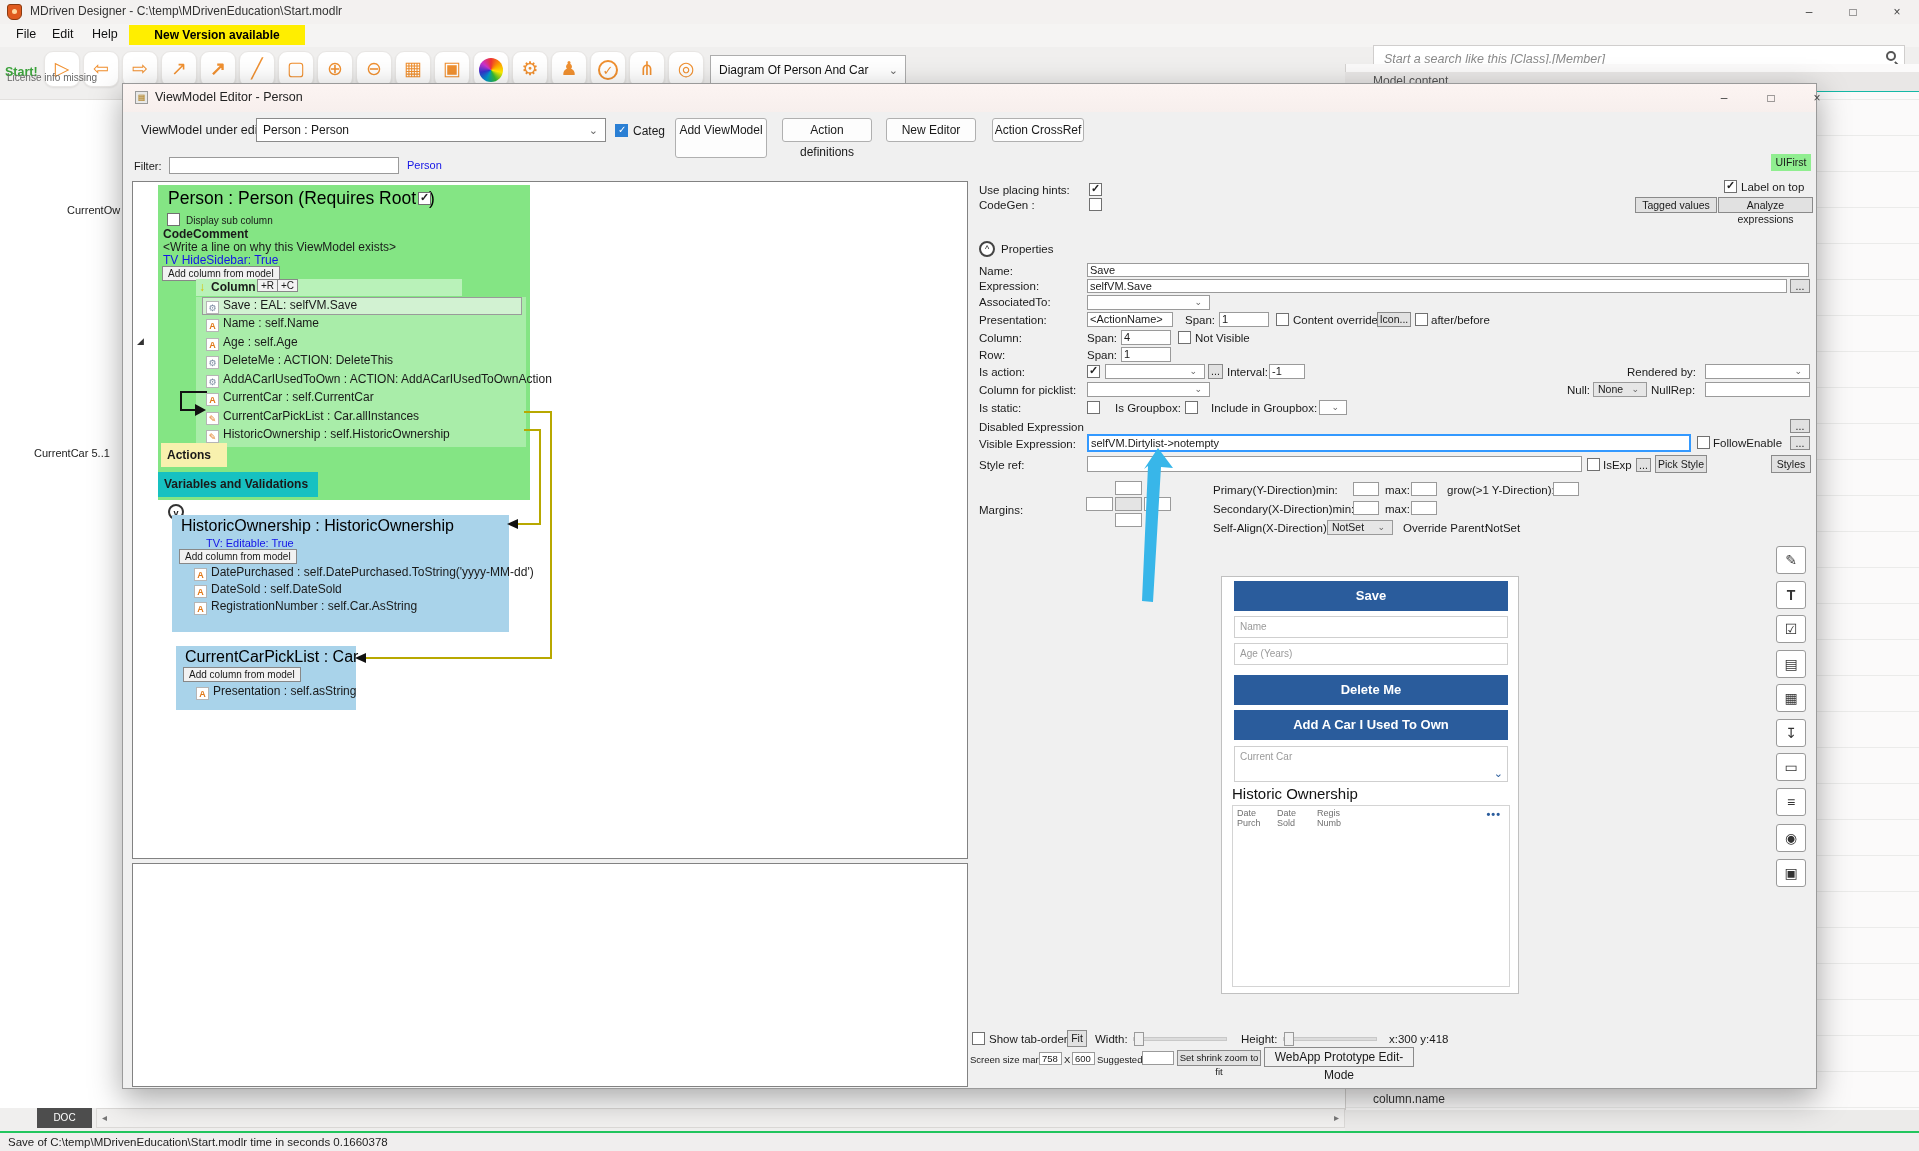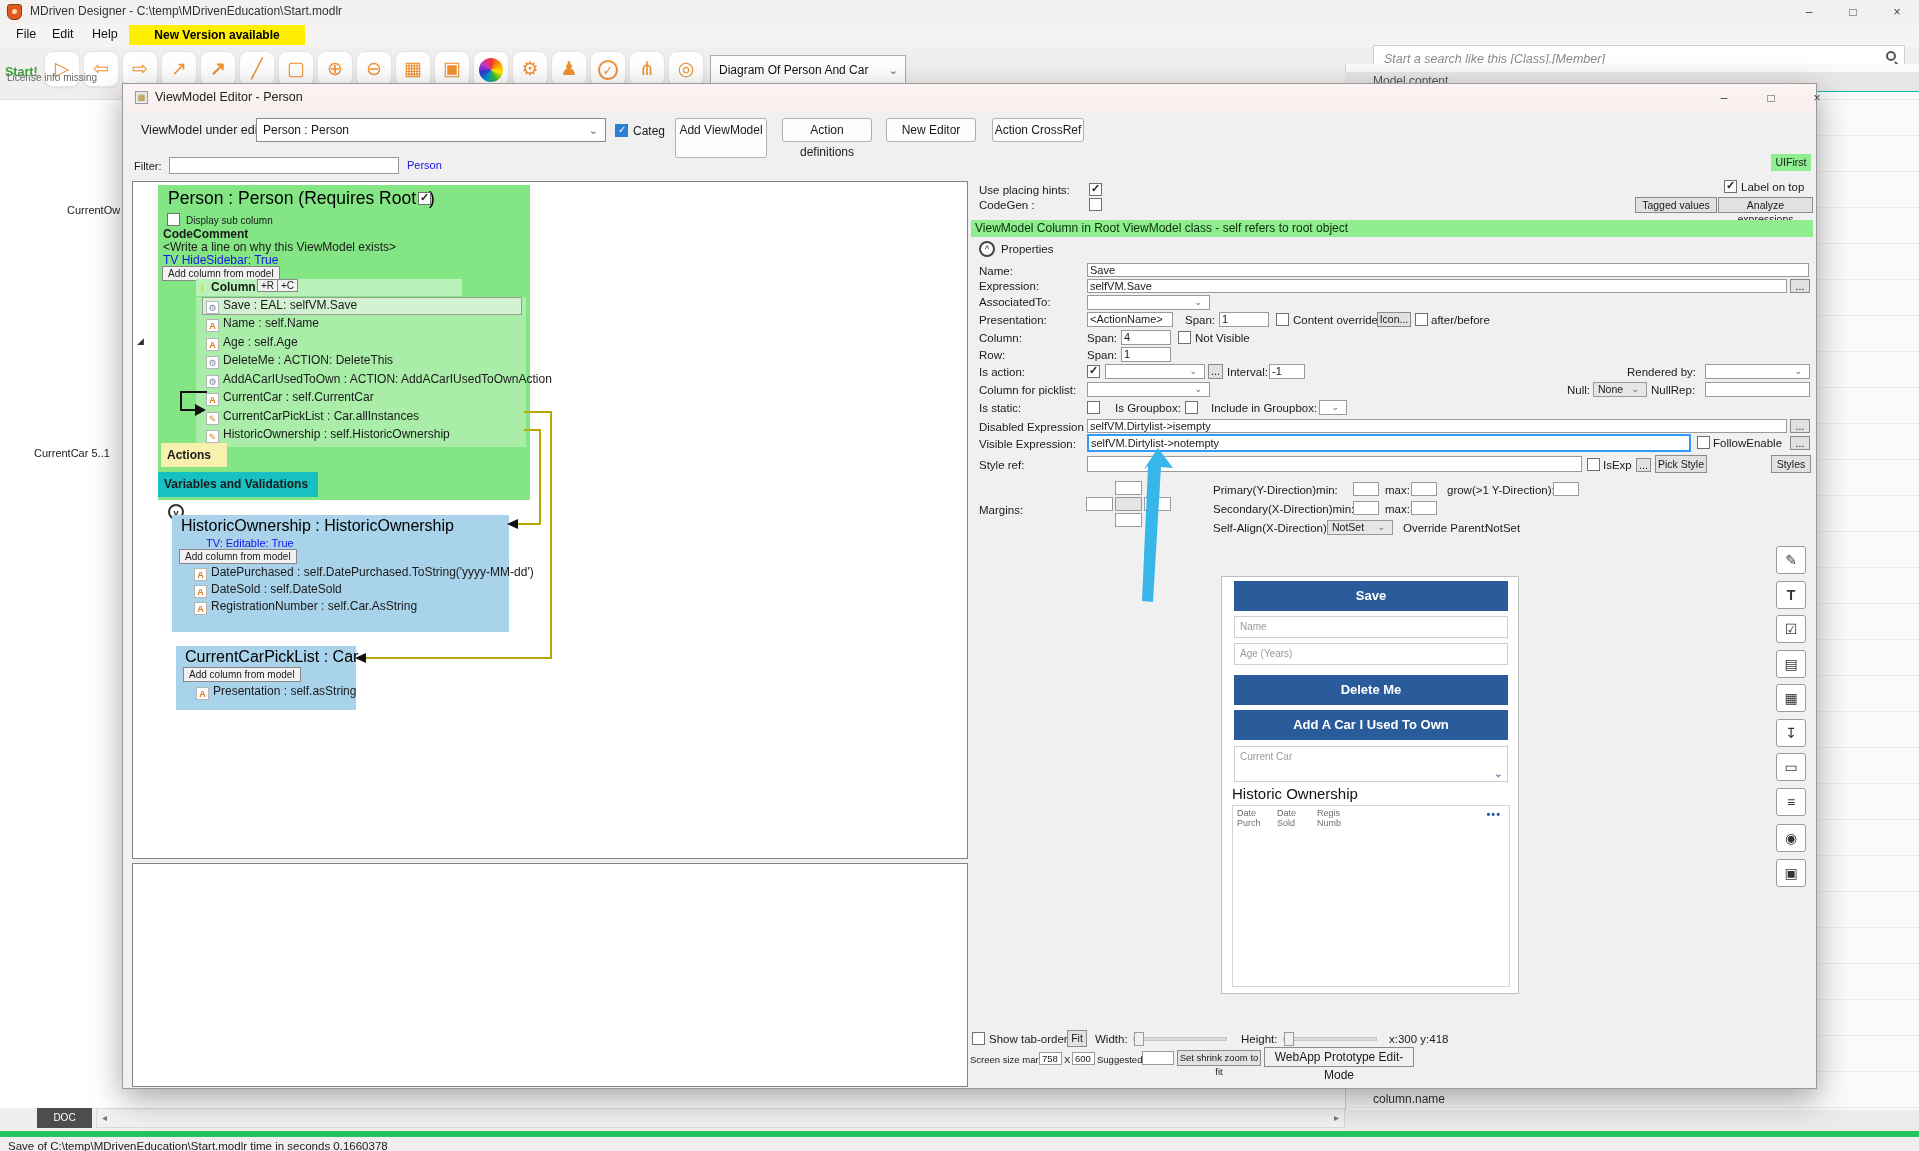"ViewModel Column in Root ViewModel" div.abs { html: <div>ViewModel Column in Root ViewModel class - self refers to root object</div> -> none }
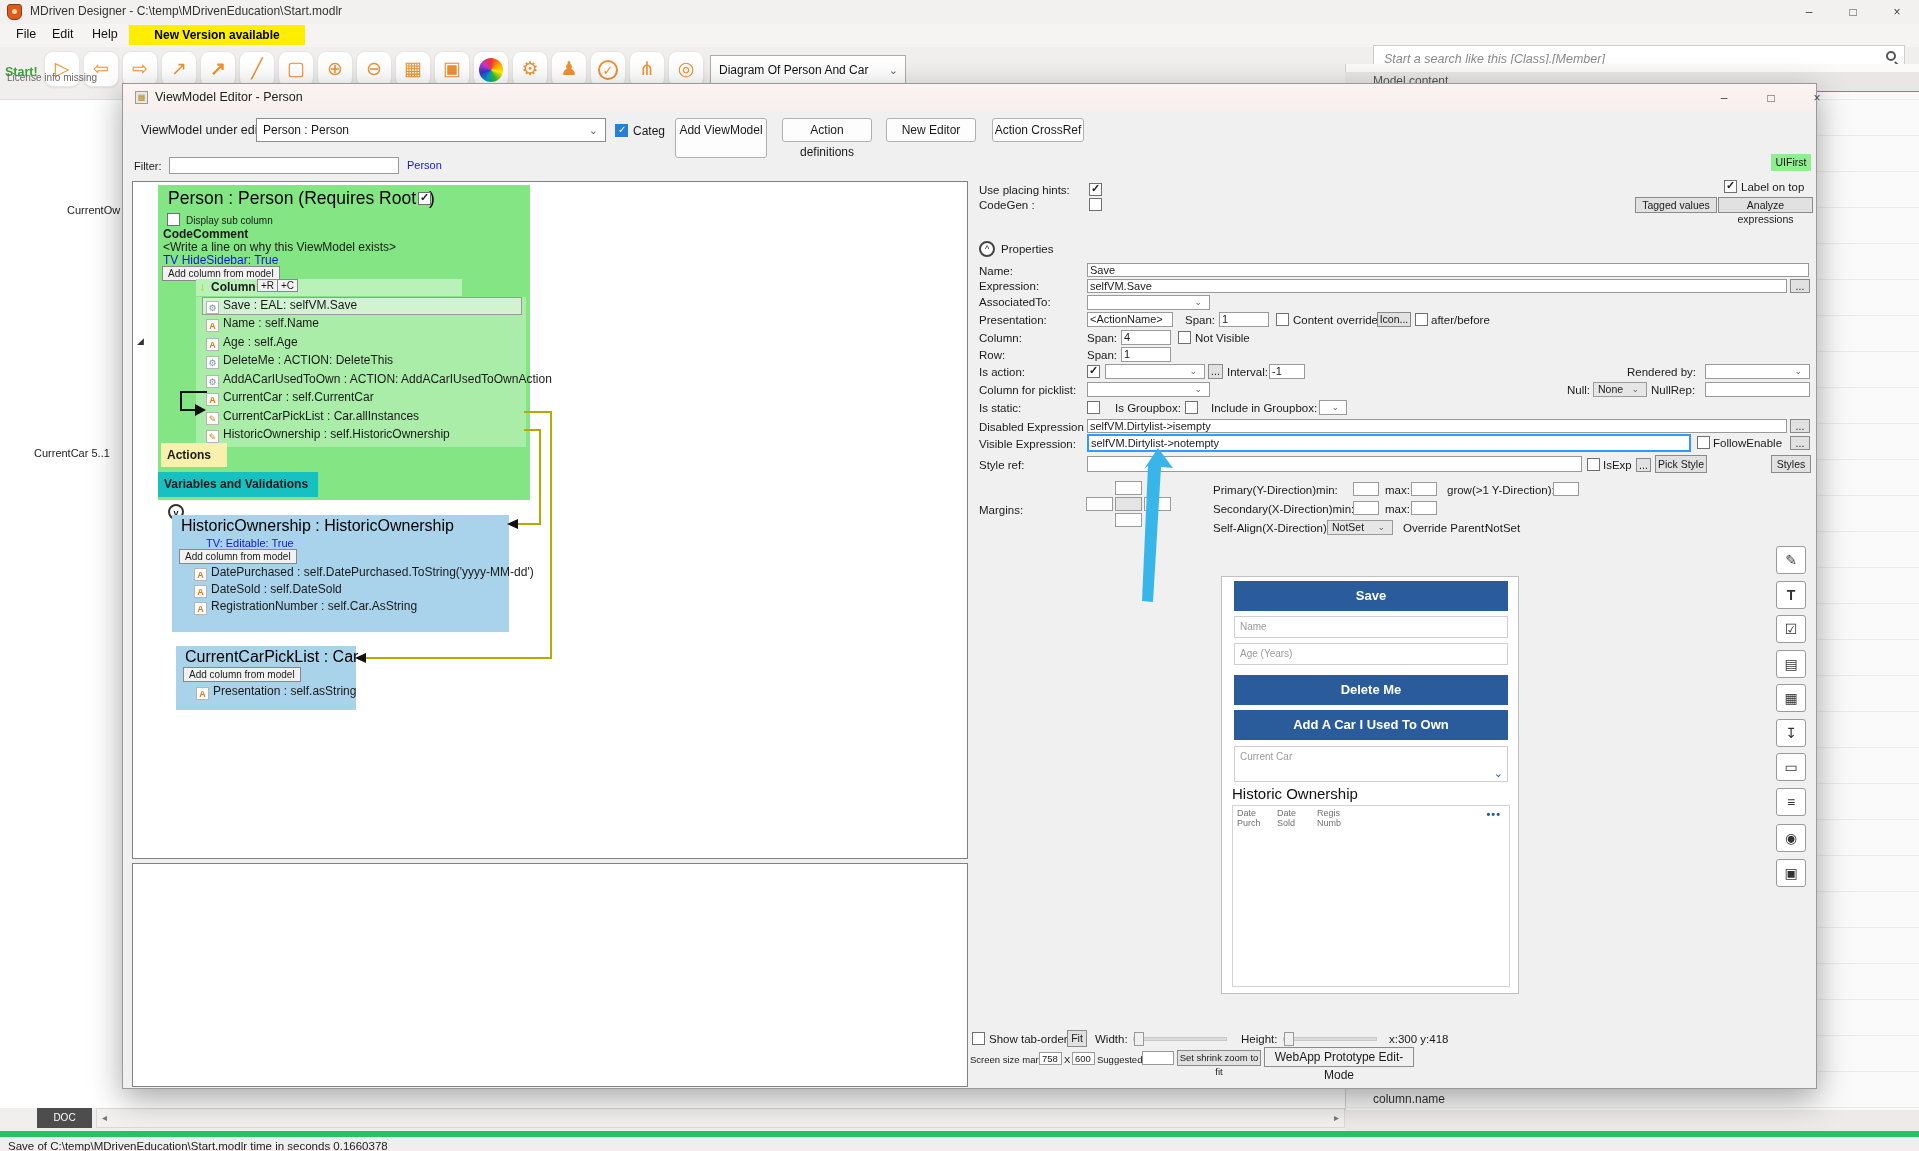"selfVM.Dirtylist->isempty" span.field { html: <span>selfVM.Dirtylist-&gt;isempty</span> -> none }
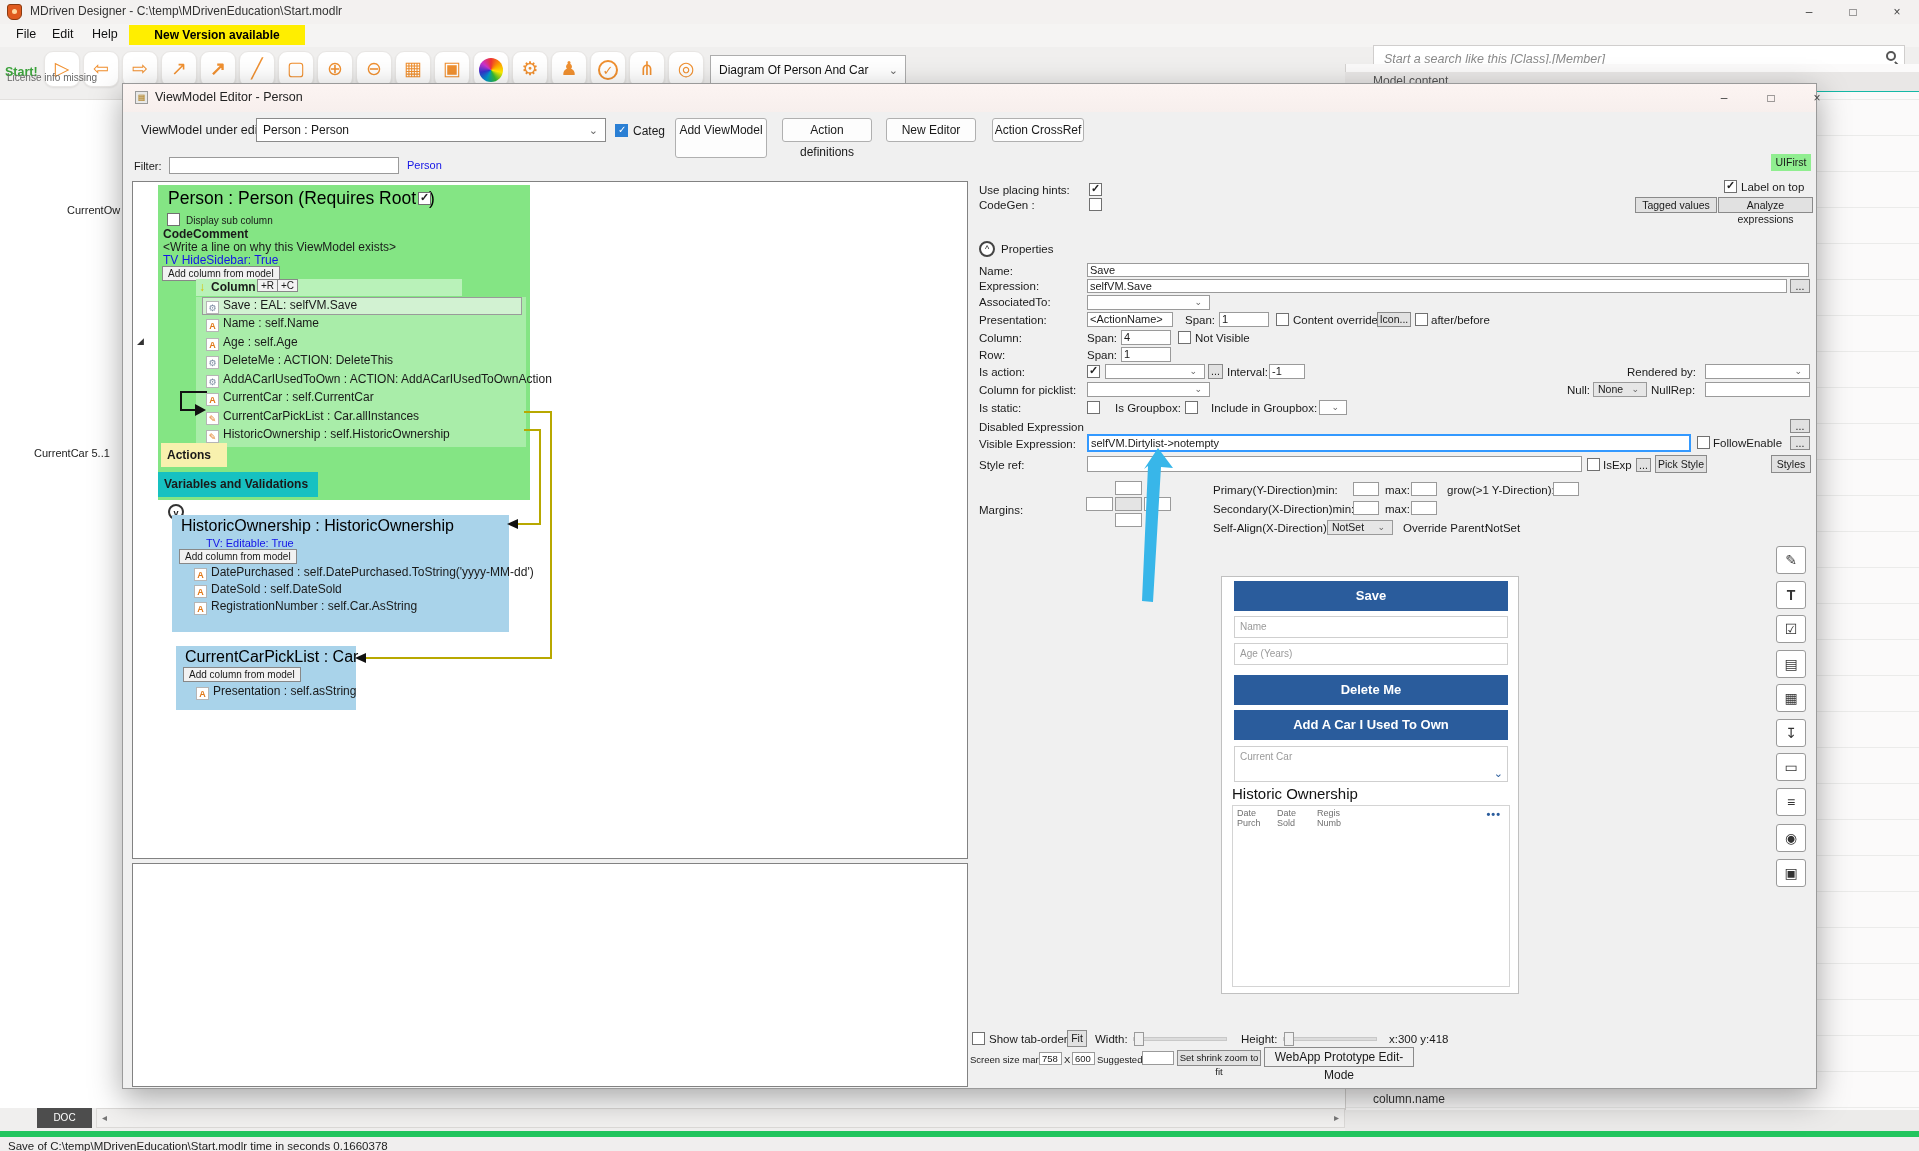"Save of" #statusbar { border-top: 6px solid #22c55e -> 2px solid #22c55e }
